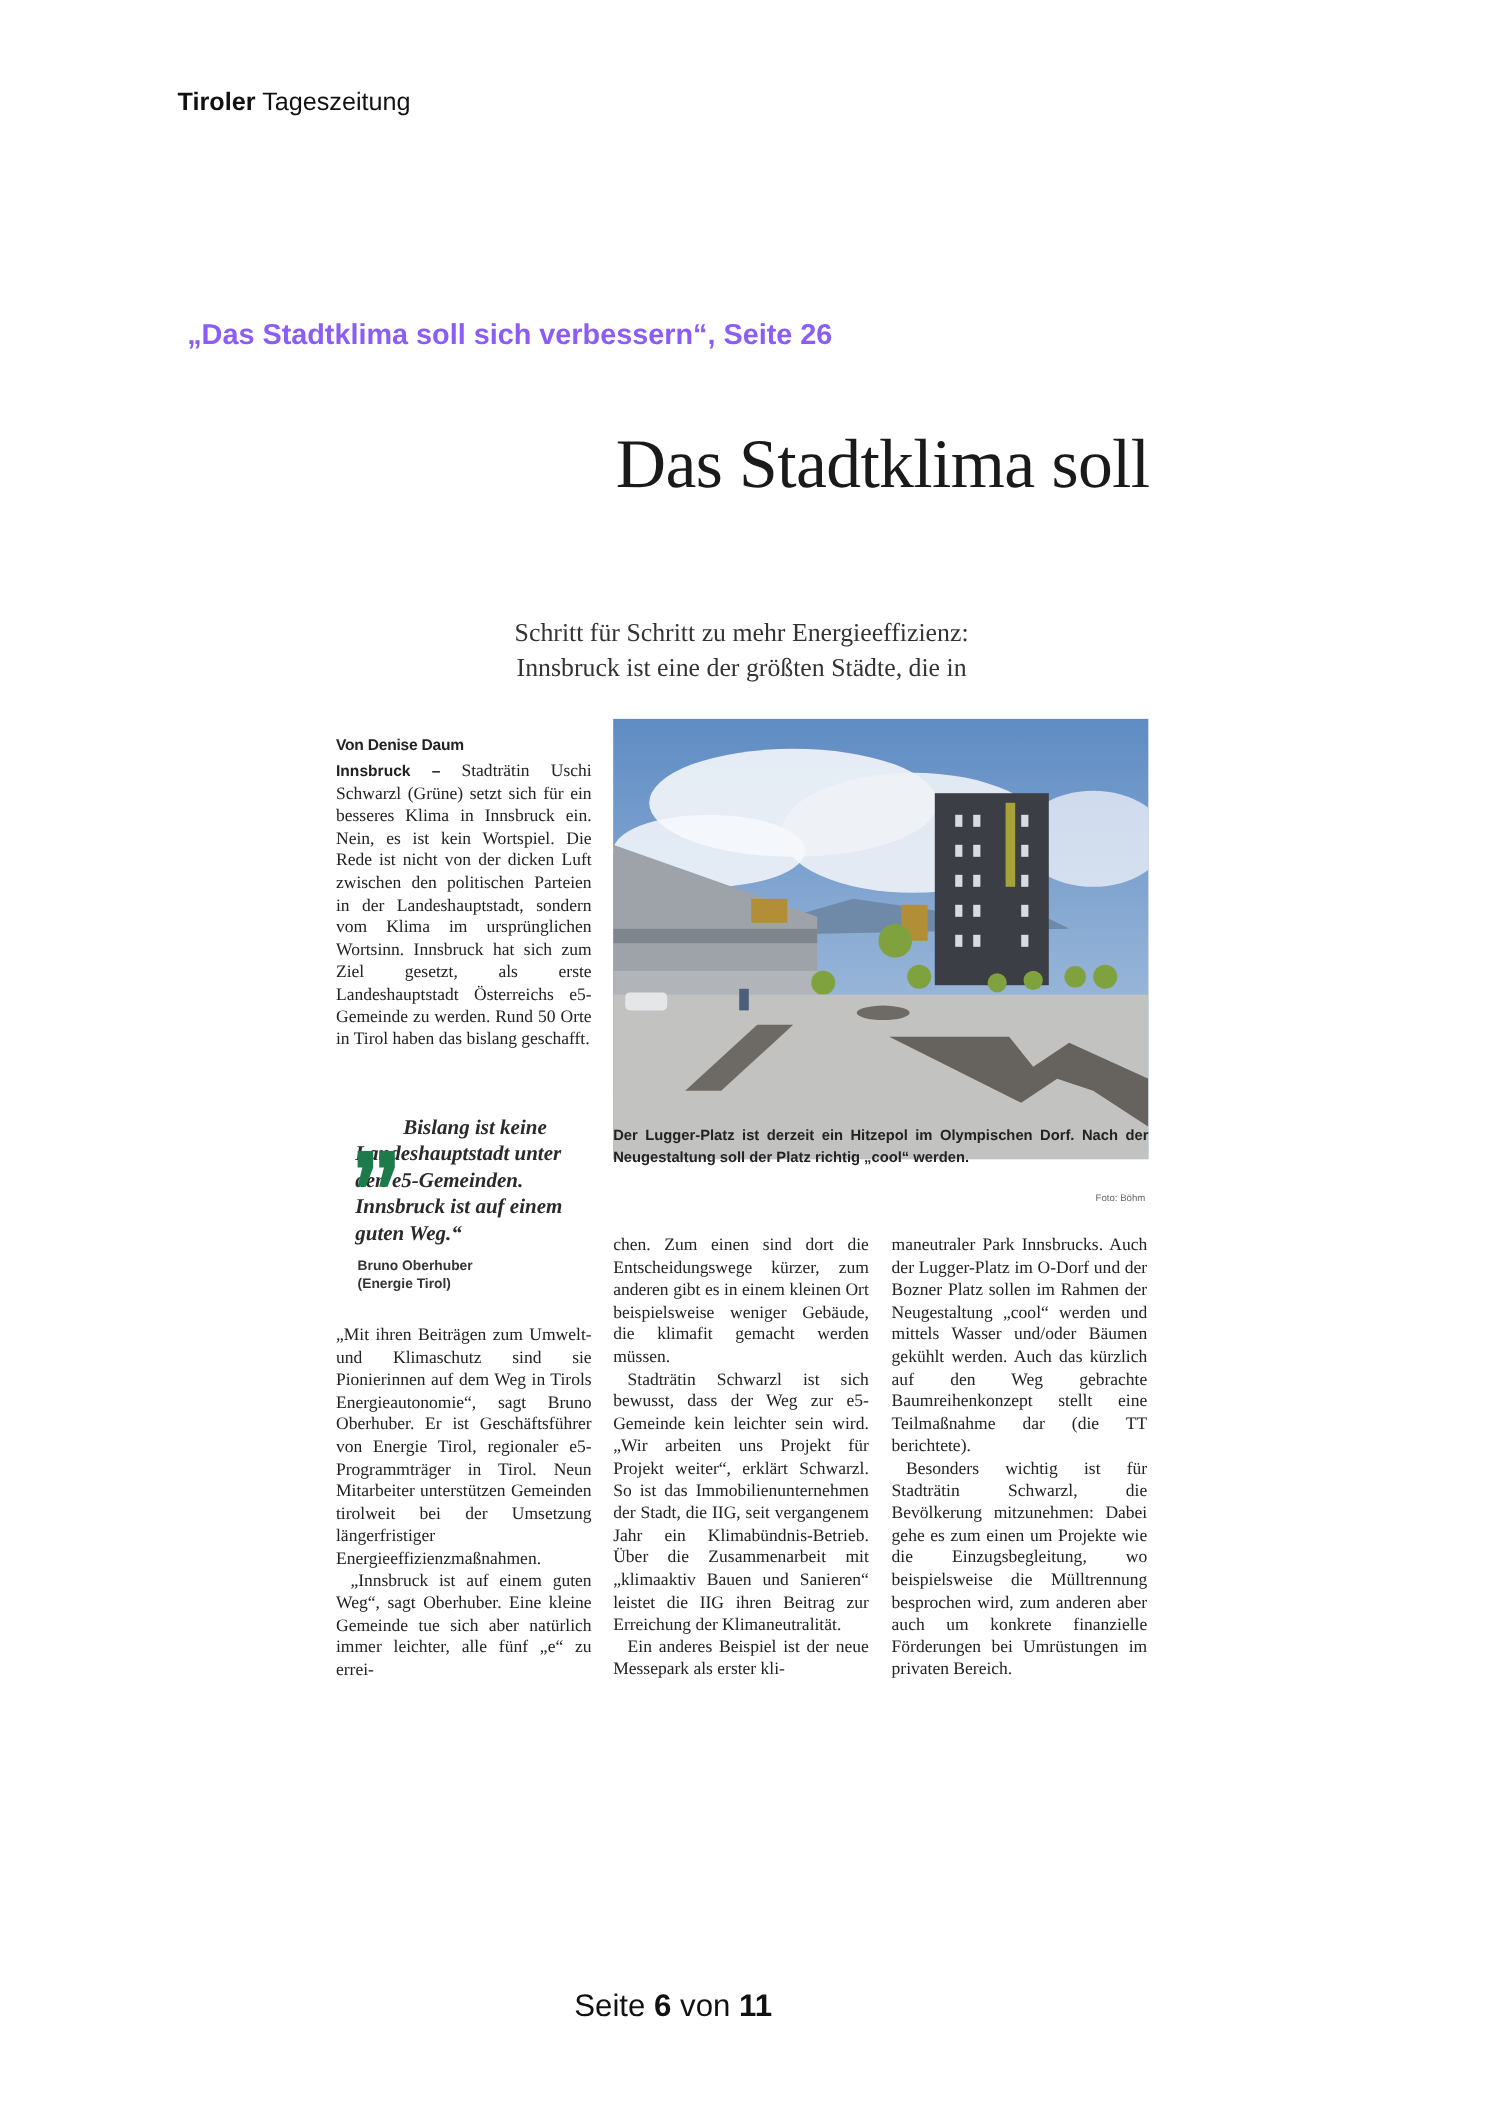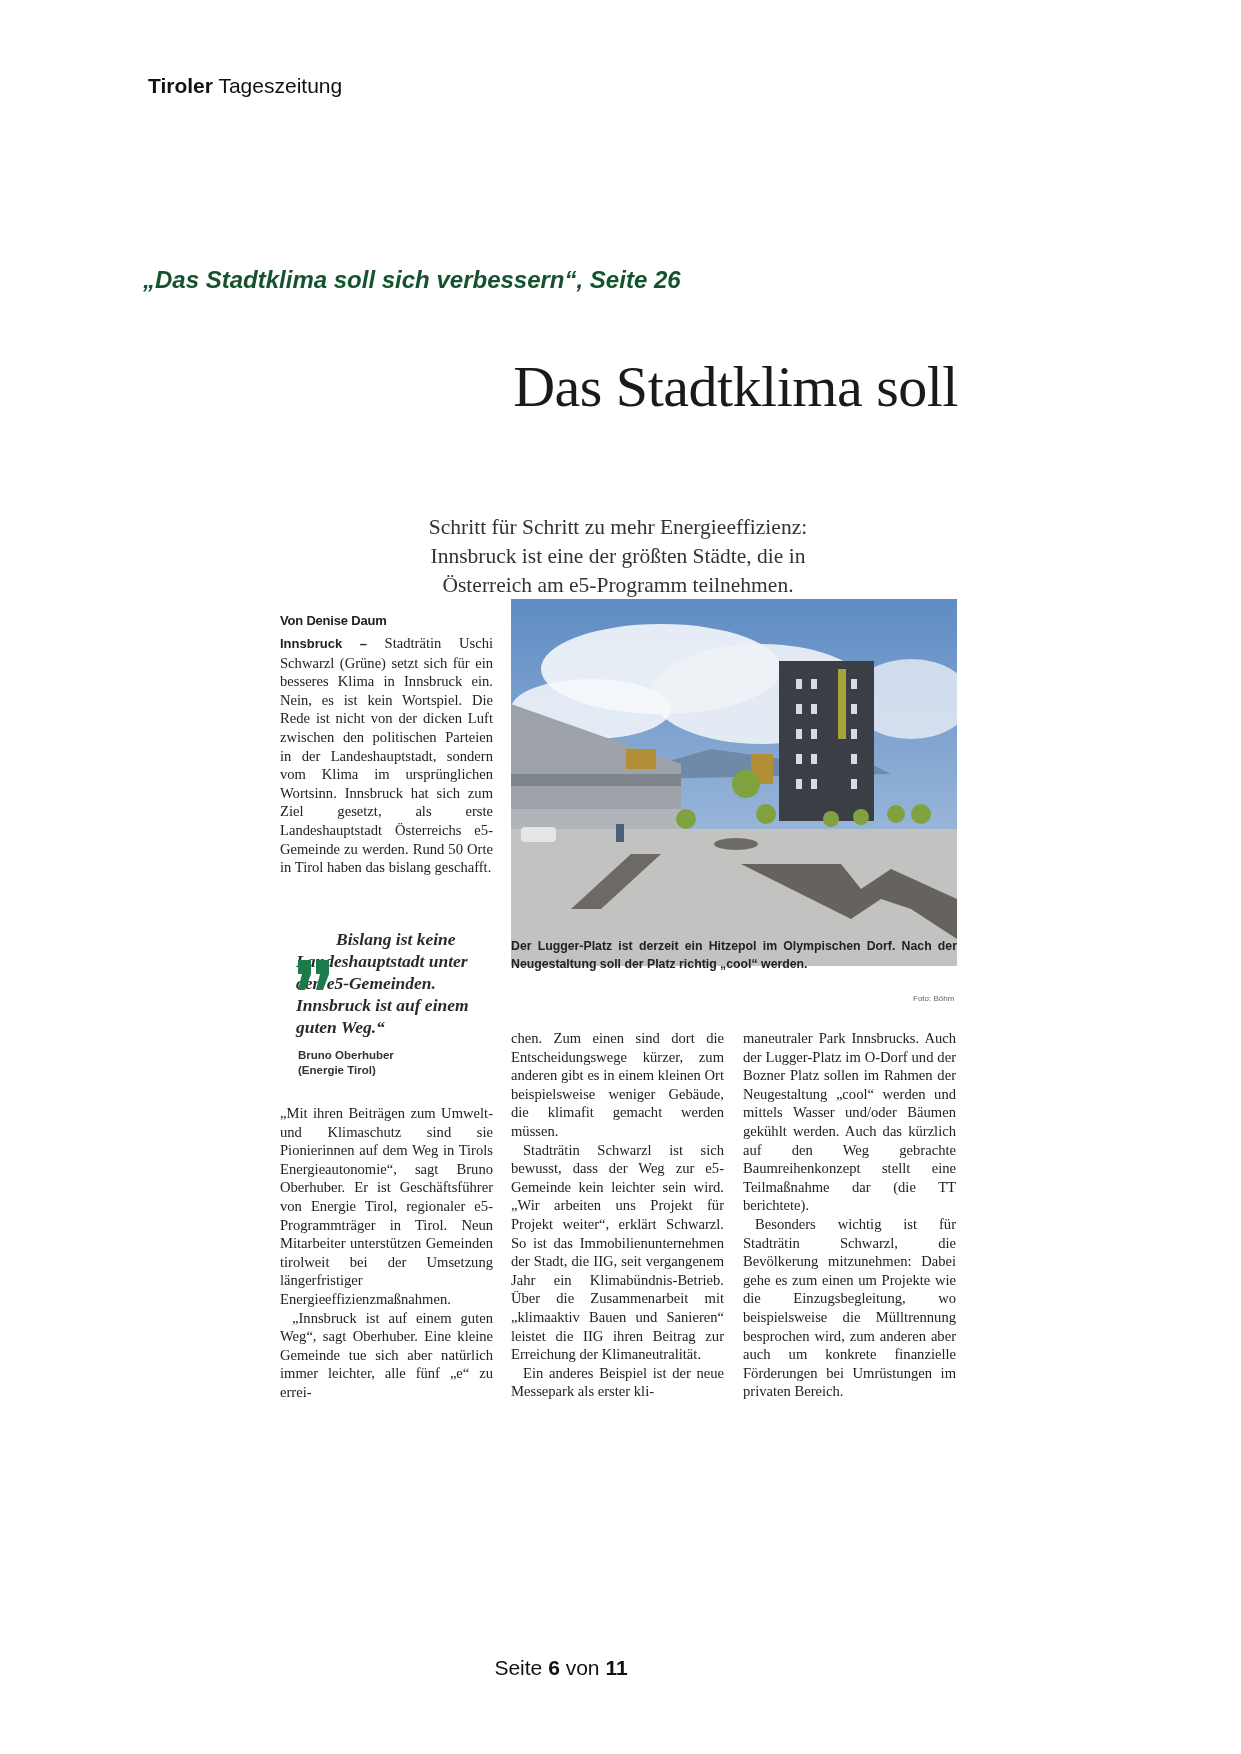"„Das Stadtklima soll sich verbessern“," .hdr-ref { color: #14532d -> #8b5cf6; font-style: italic -> none; left: 143px -> 156px }
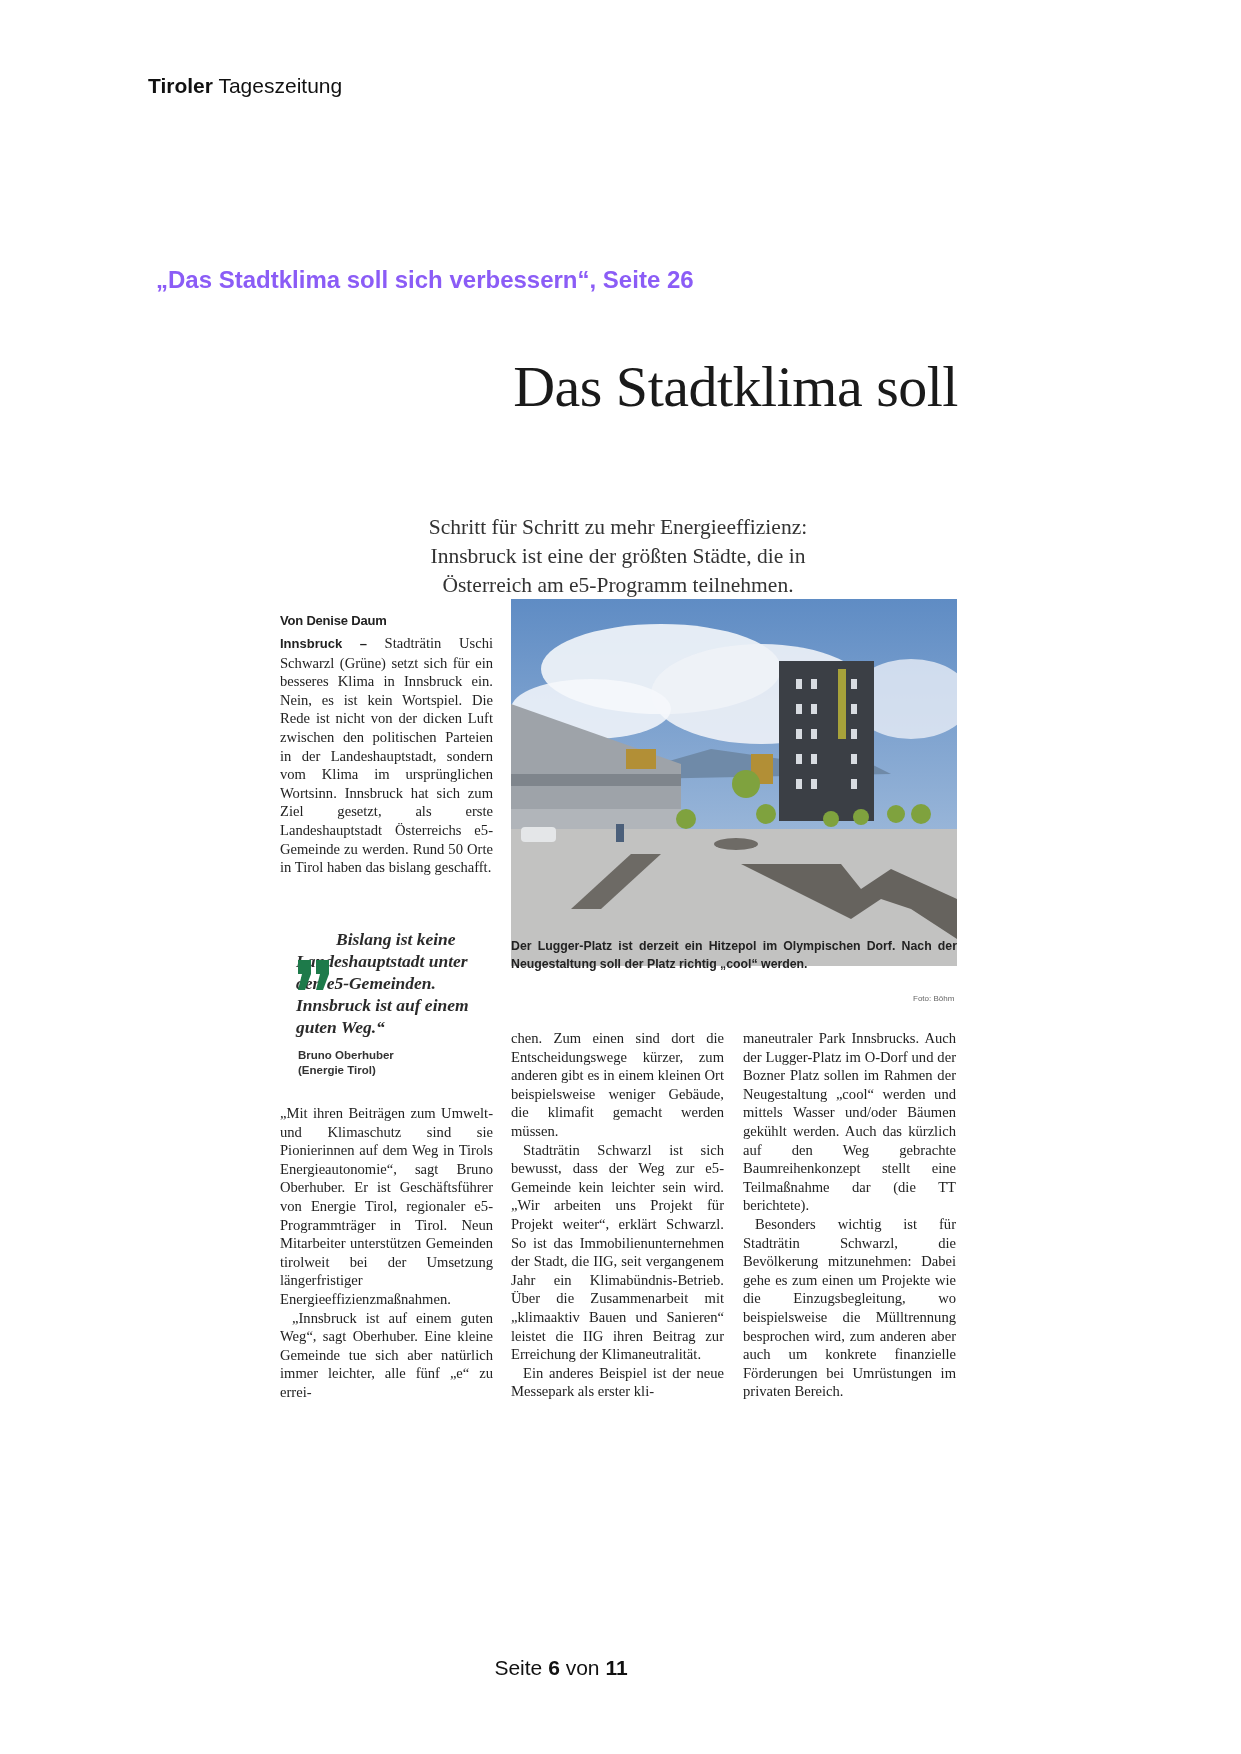"Österreich am e5-Programm teilnehmen." div { html: <div>Österreich am e5-Programm teilnehmen.</div> -> none }
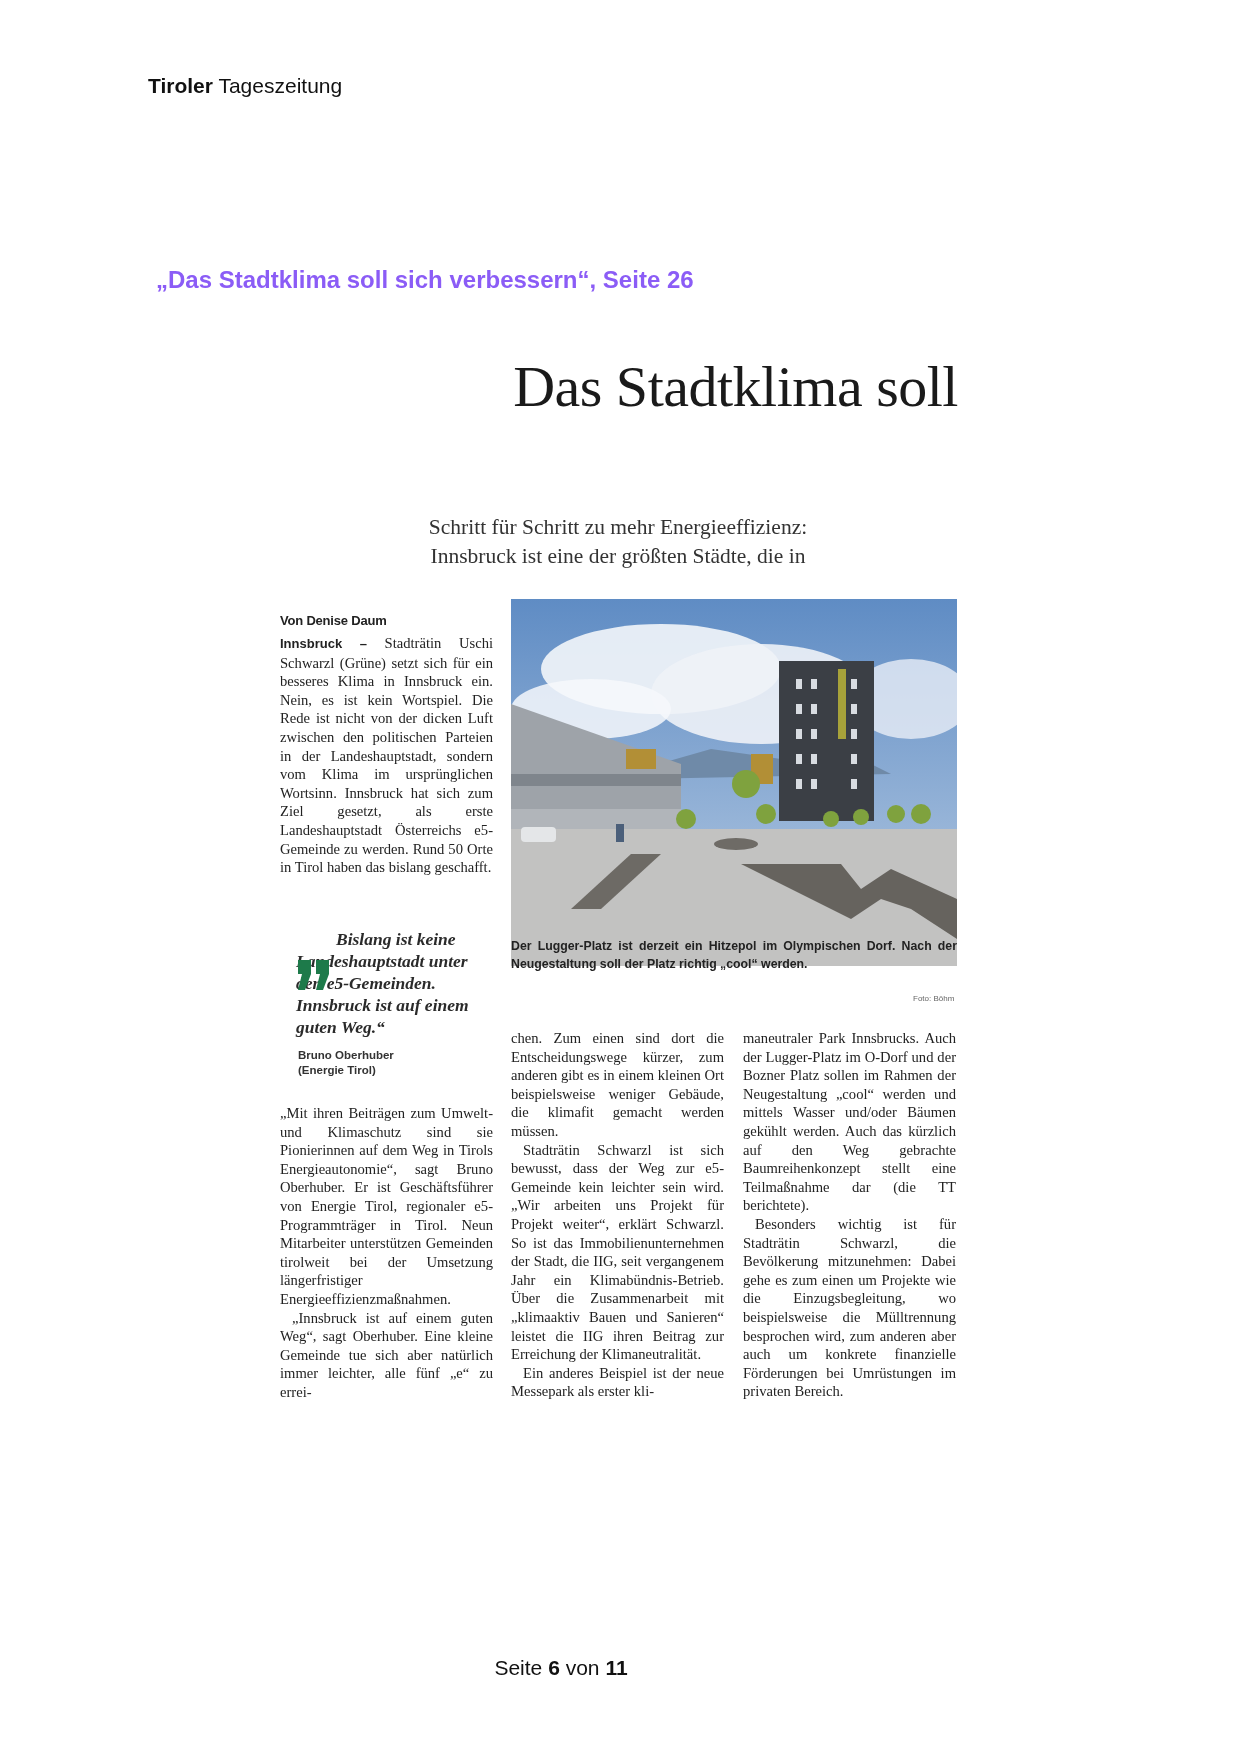"Seite 6 von 11" .footer { font-size: 21px -> 26px }
